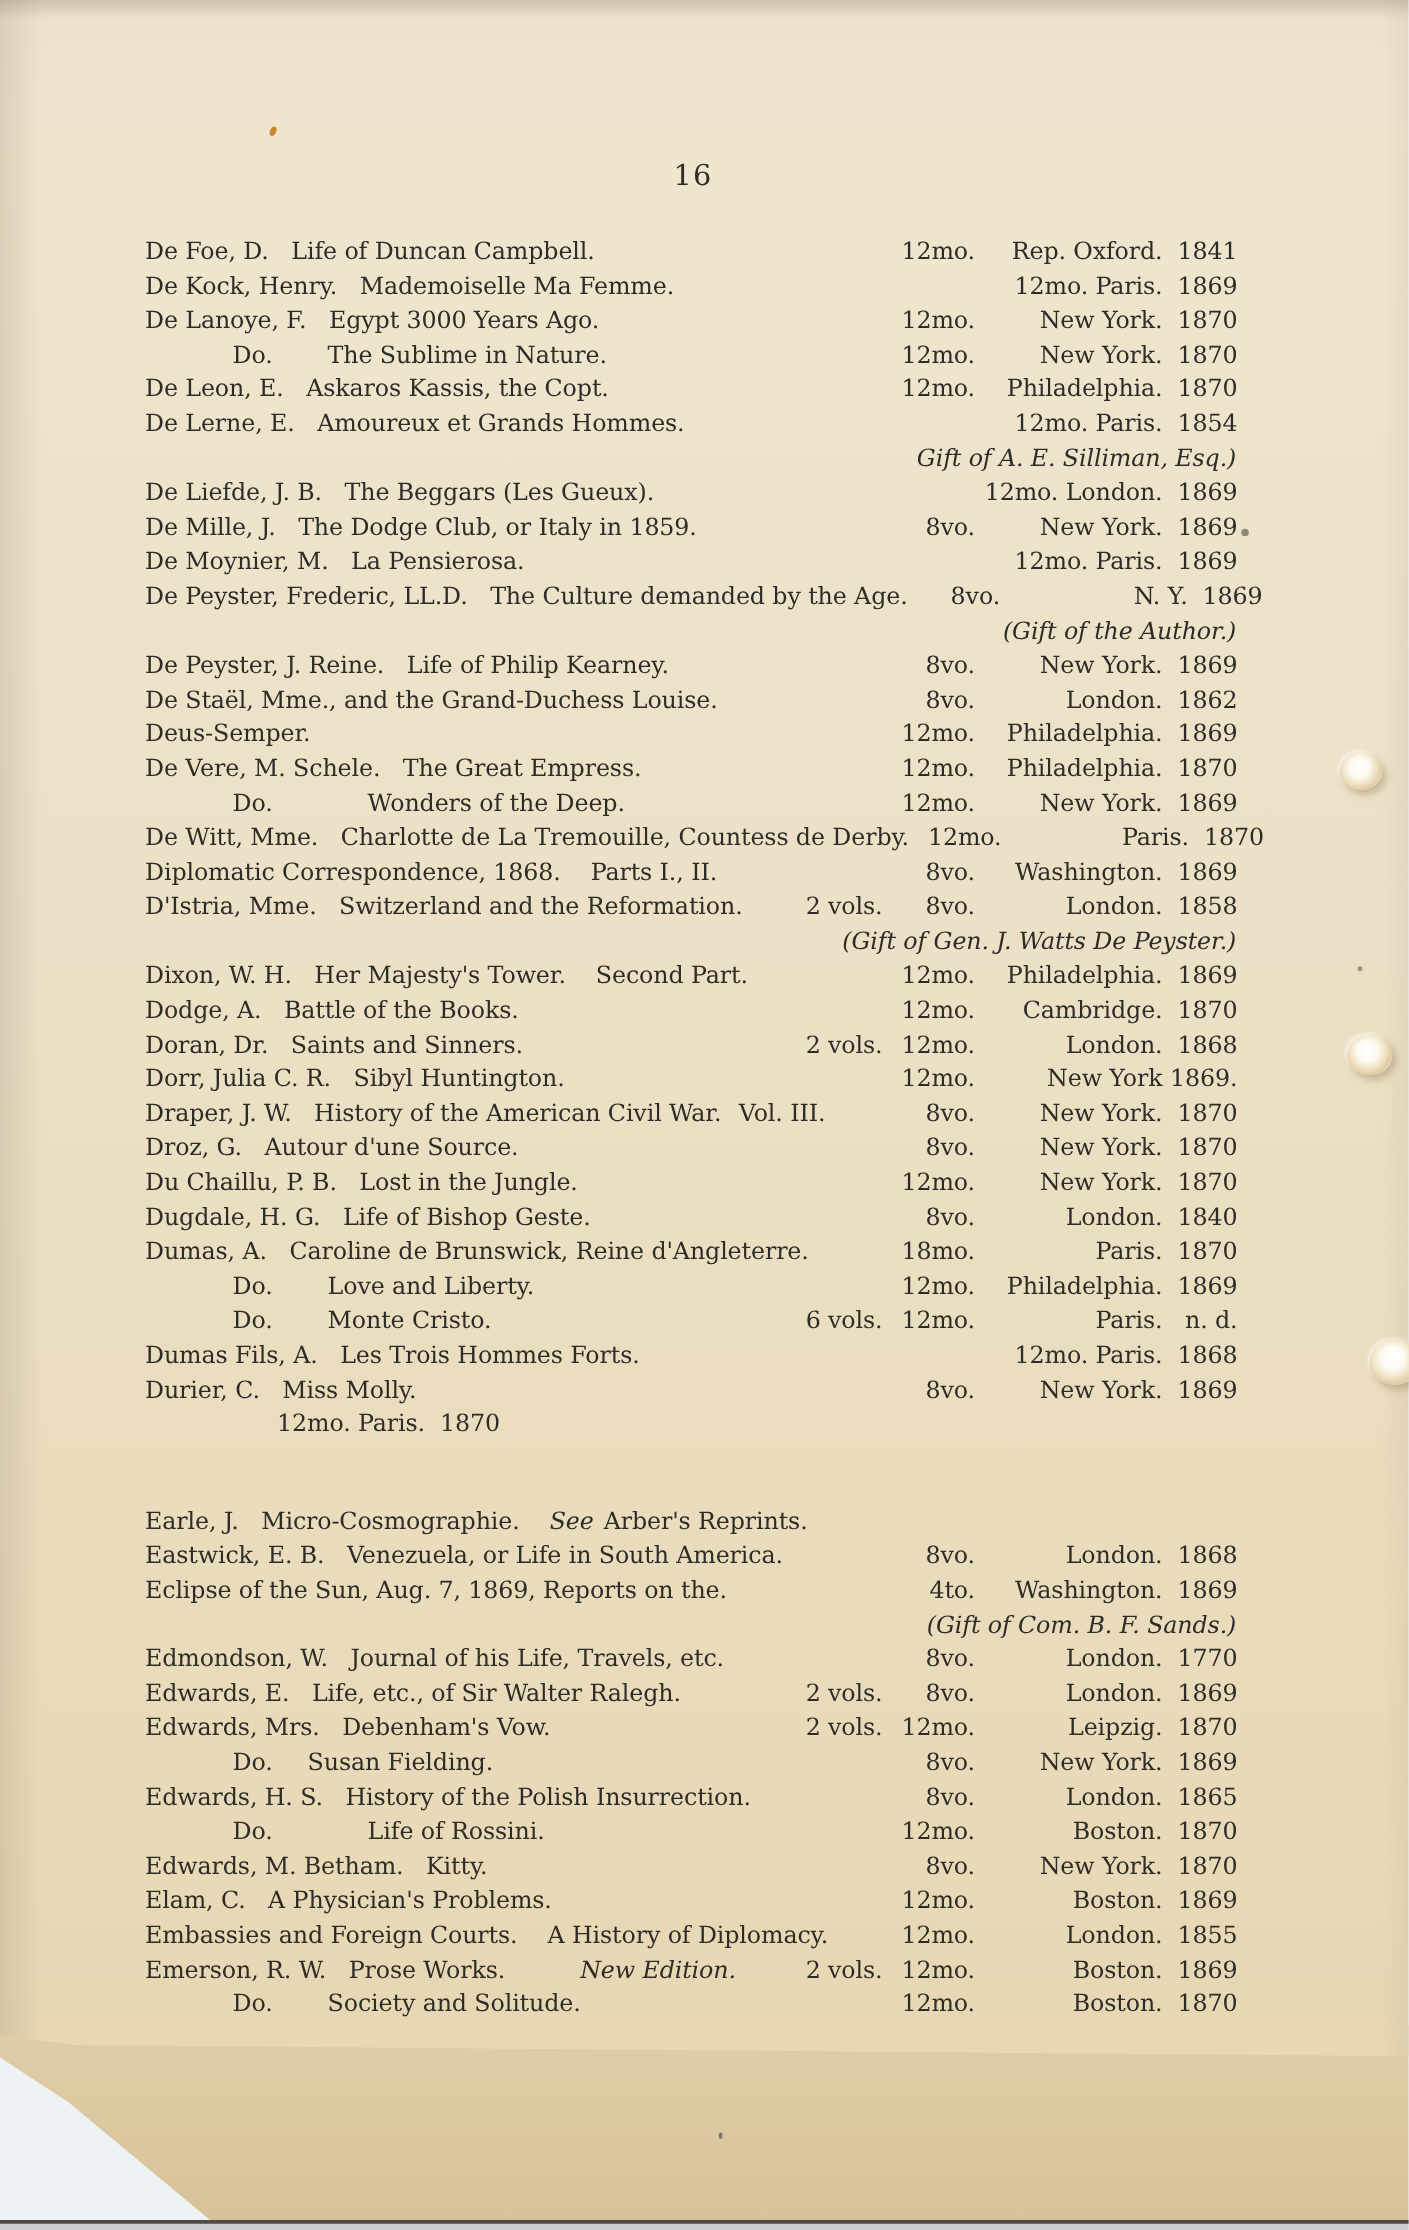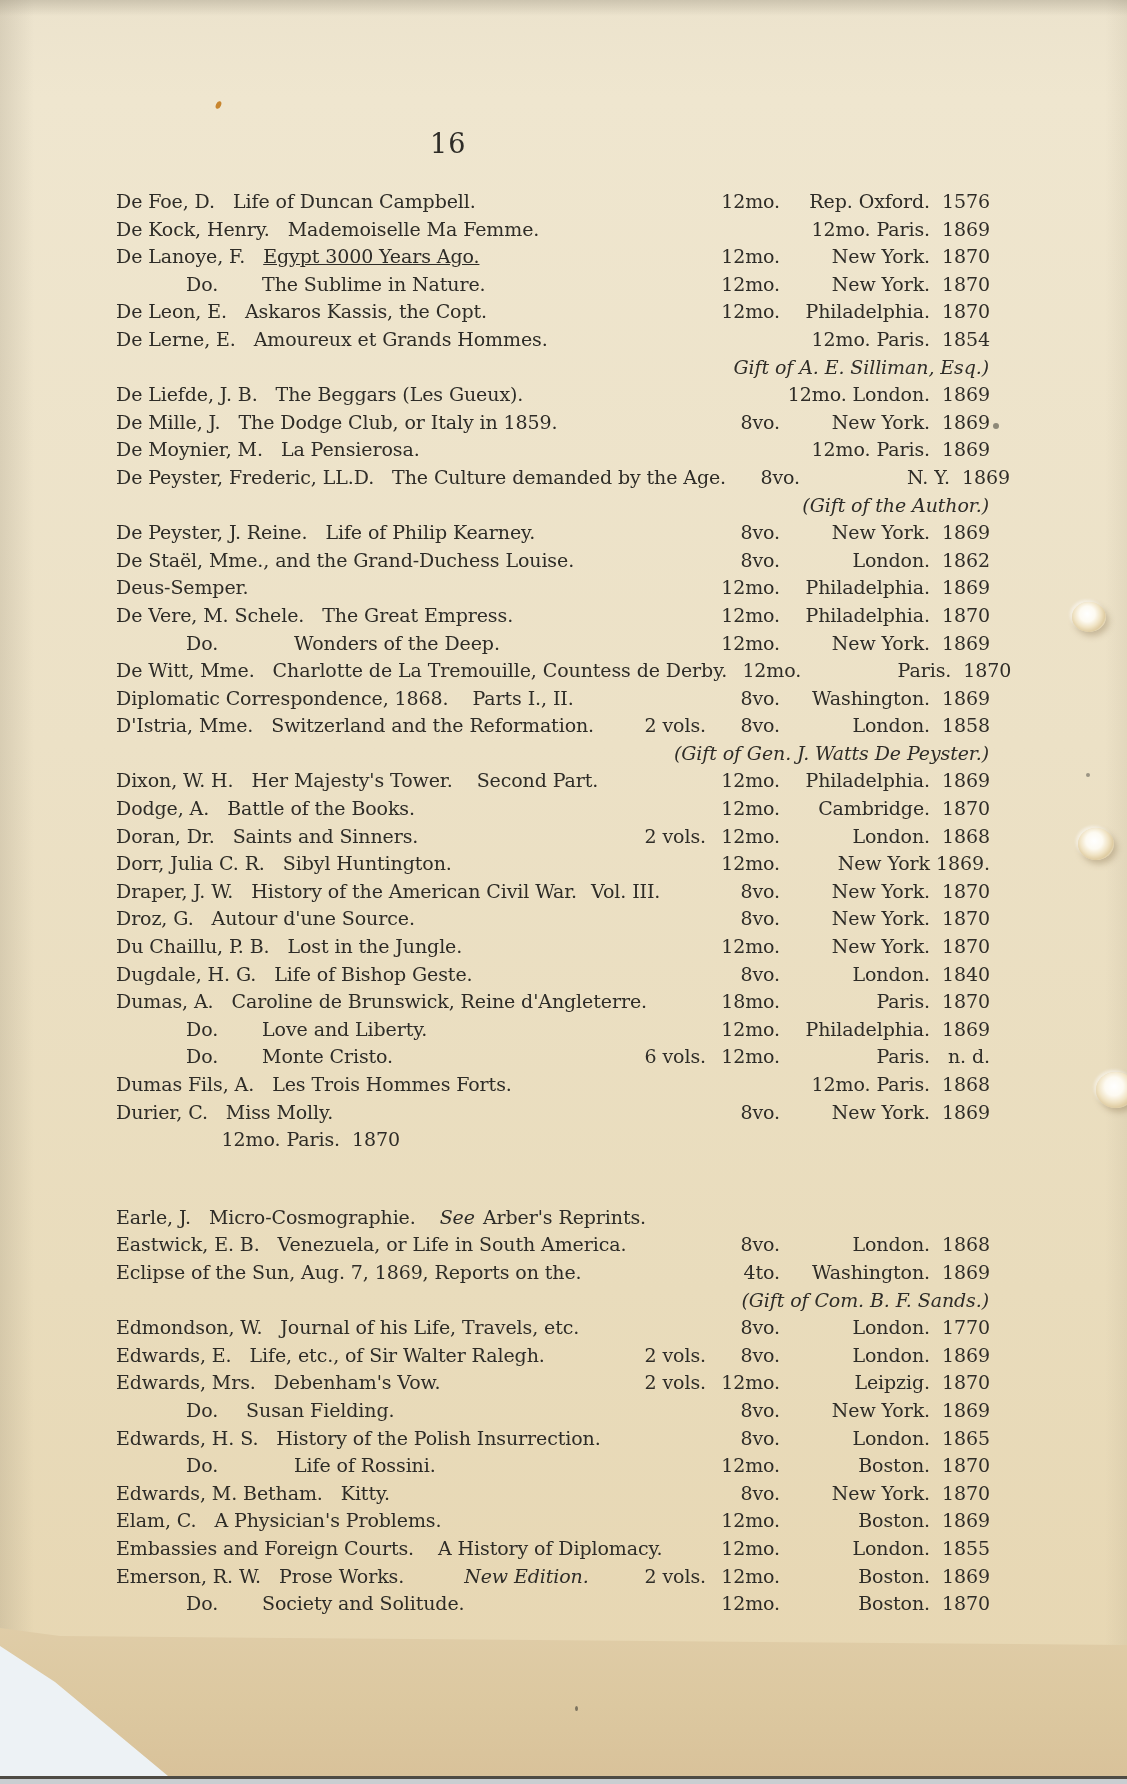"16" .page-number { font-size: 27px -> 23px; text-align: left -> right }
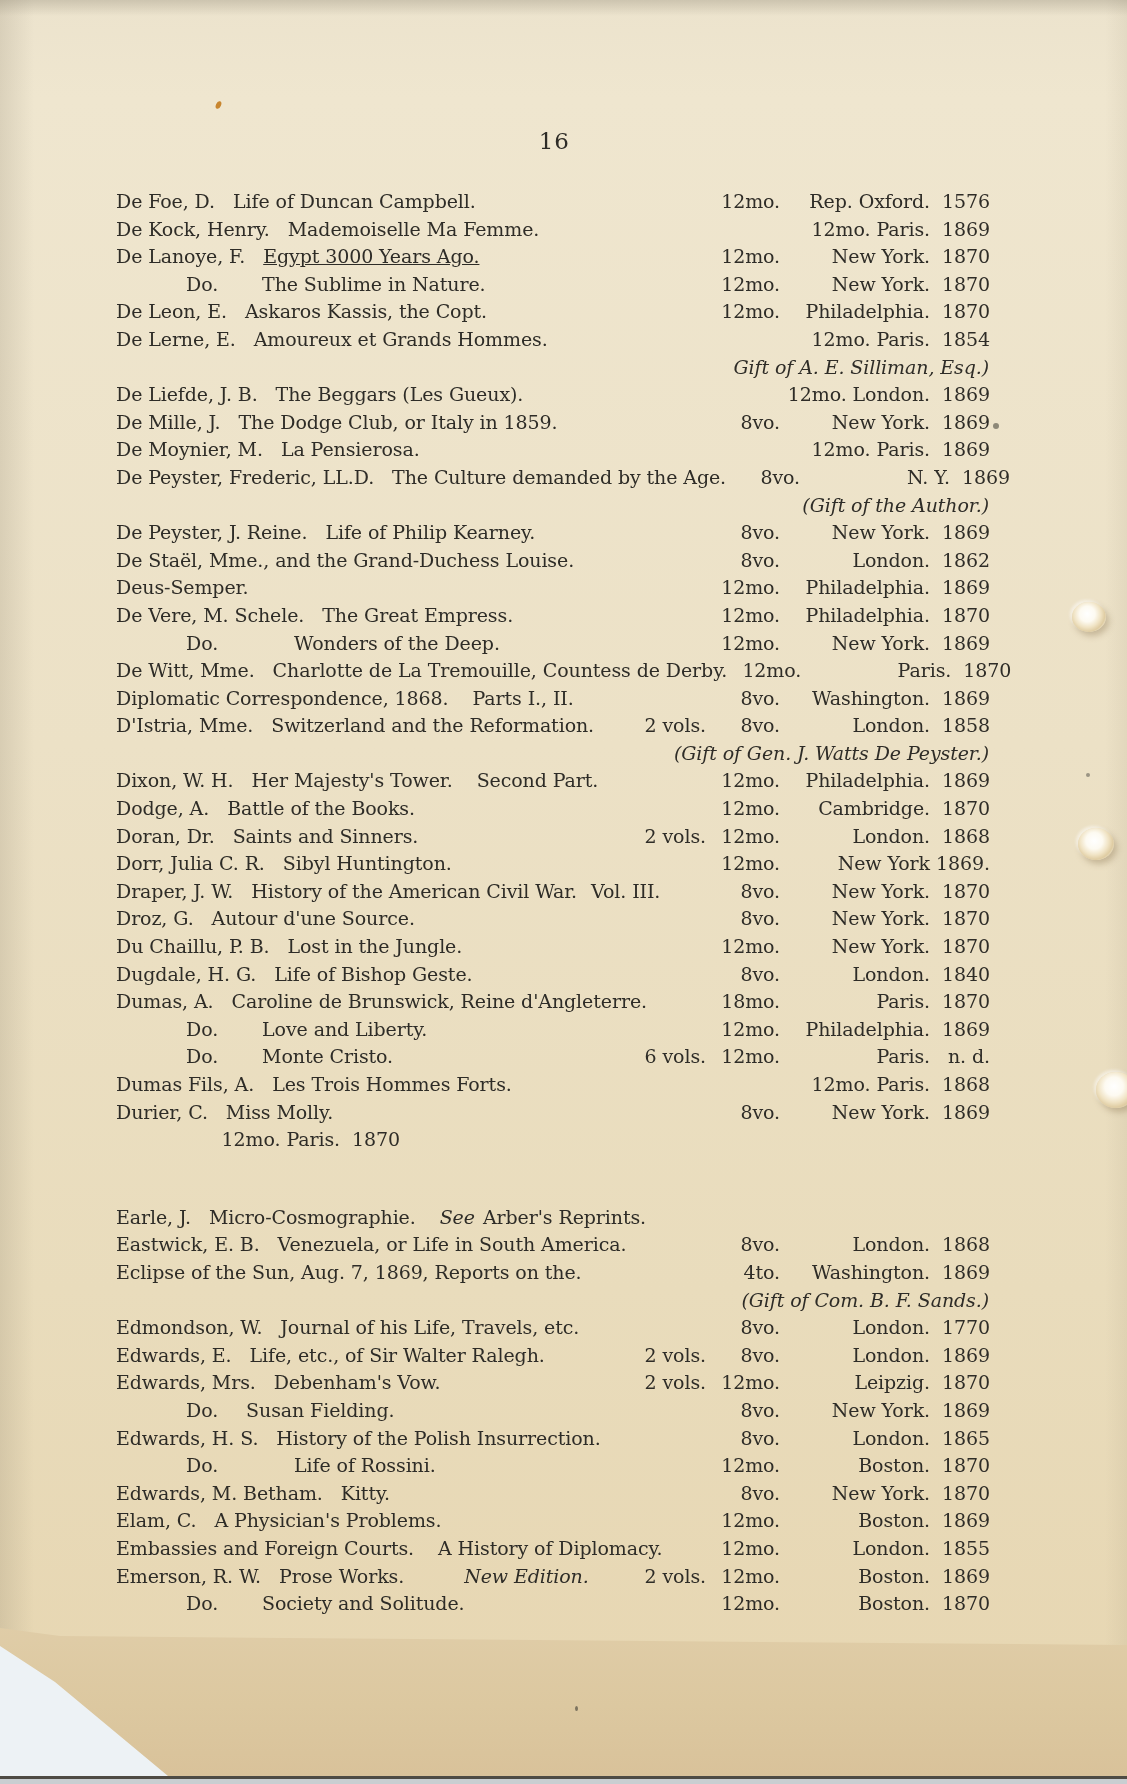"1576" span.year { text: 1576 -> 1841 }
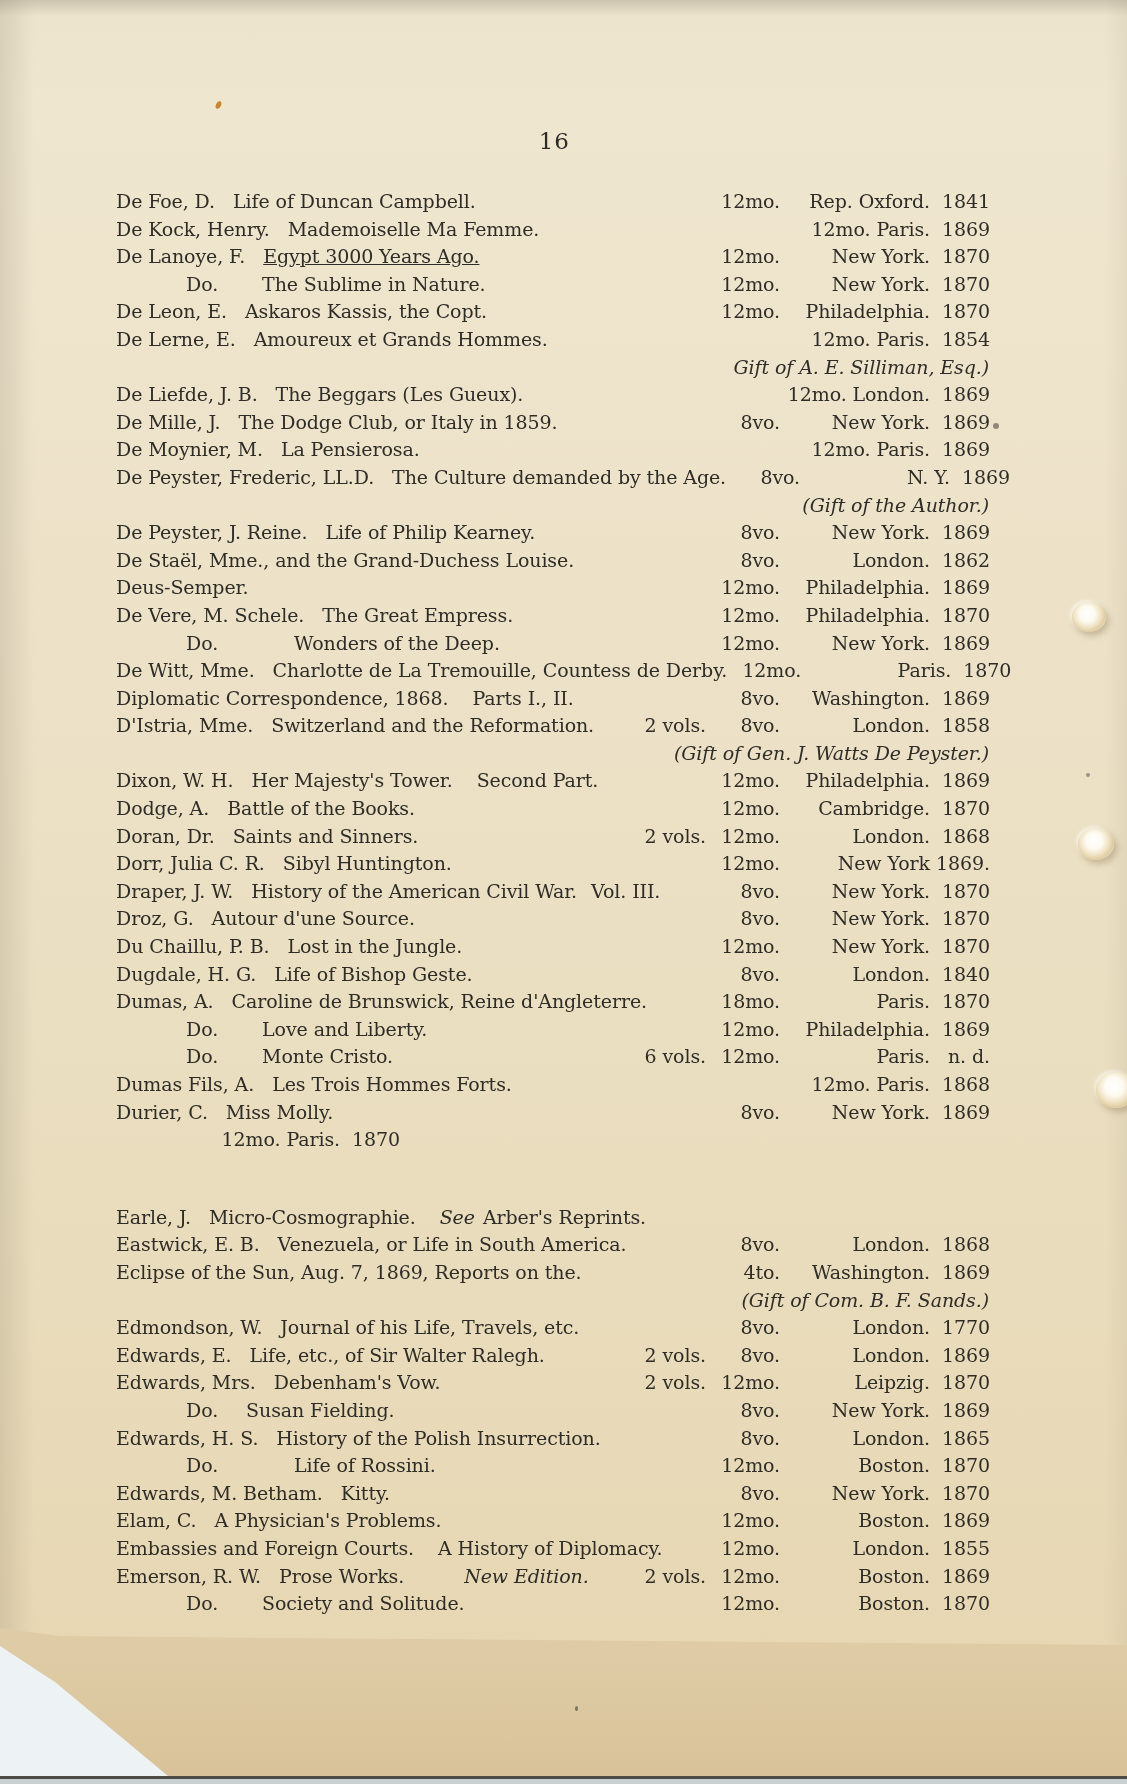"Egypt 3000 Years Ago." span.seg { text-decoration: underline -> none }
